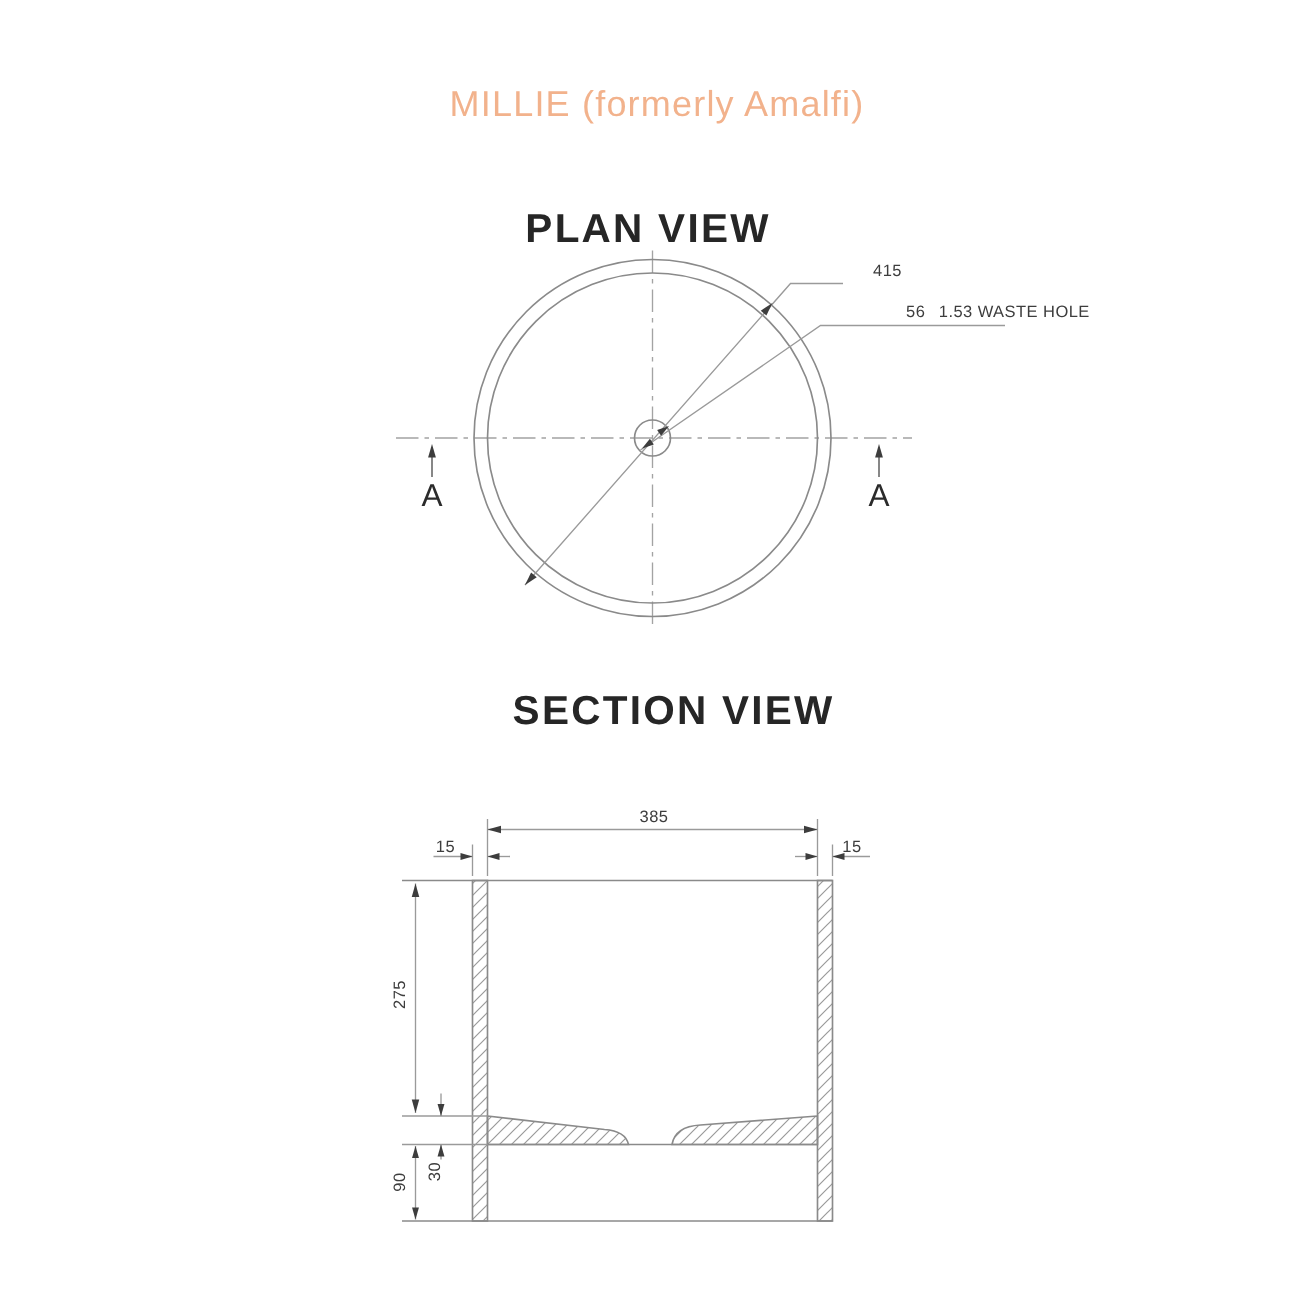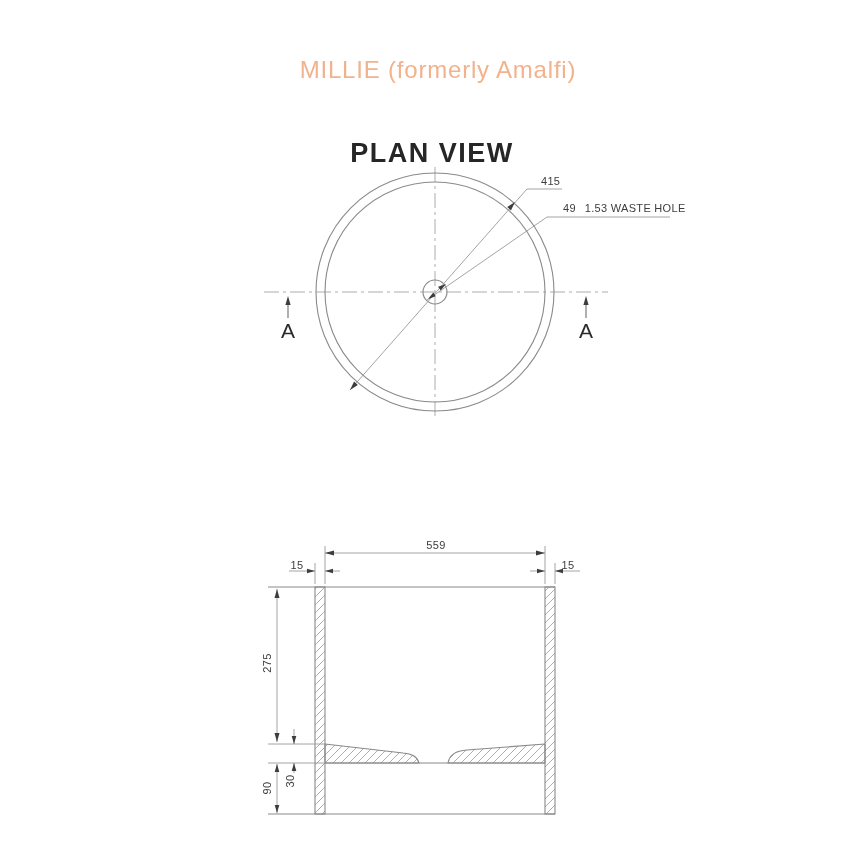"415" .lbl.vcenter { margin-left: none -> 41px }
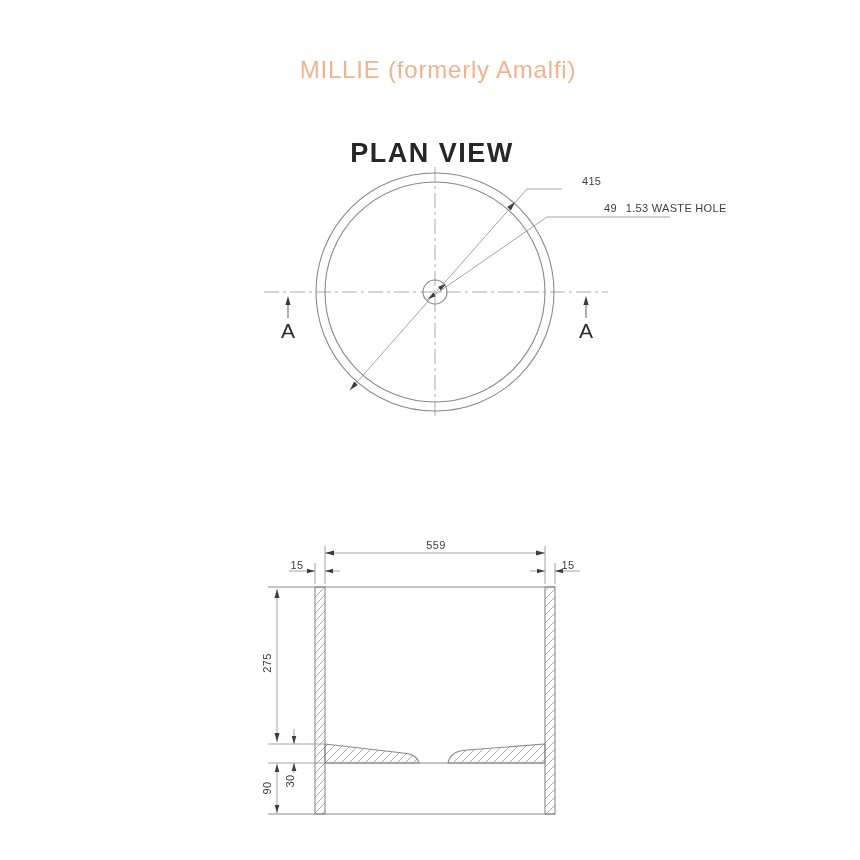"49" span { text: 49 -> 56 }
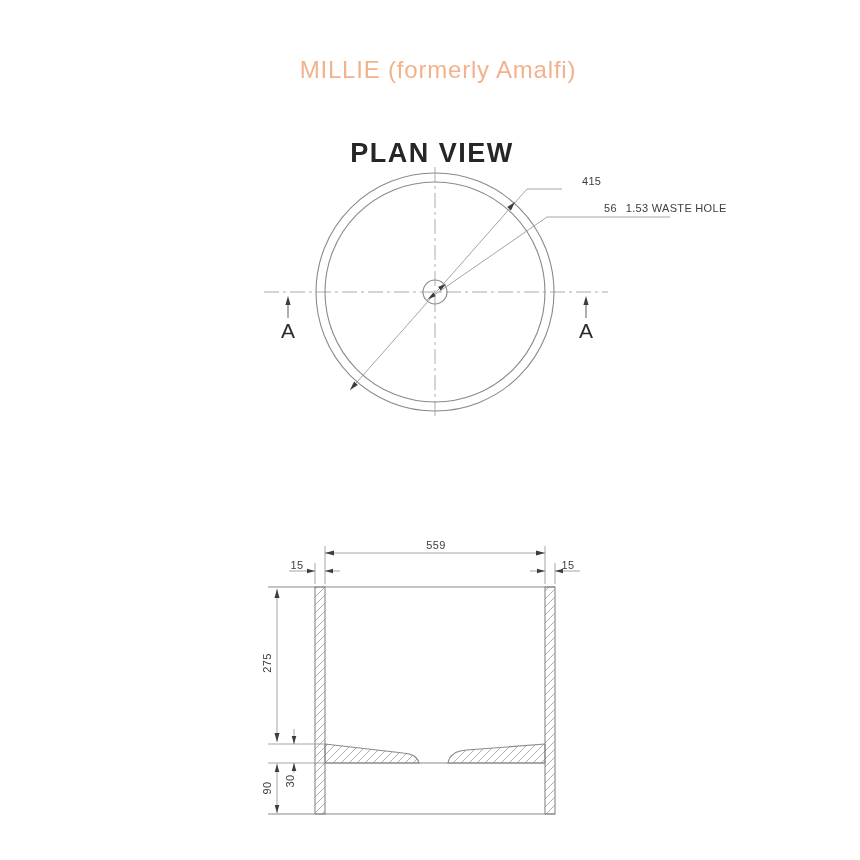"SECTION VIEW" div.heading { html: none -> <div>SECTION VIEW</div> }
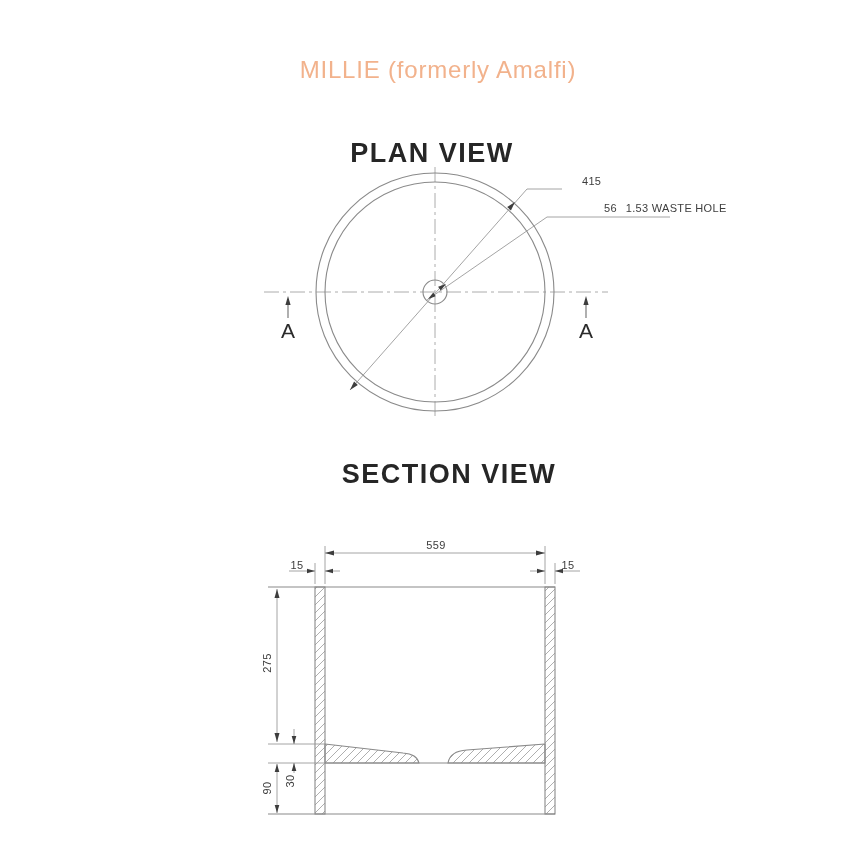"559" div.lbl { text: 559 -> 385 }
